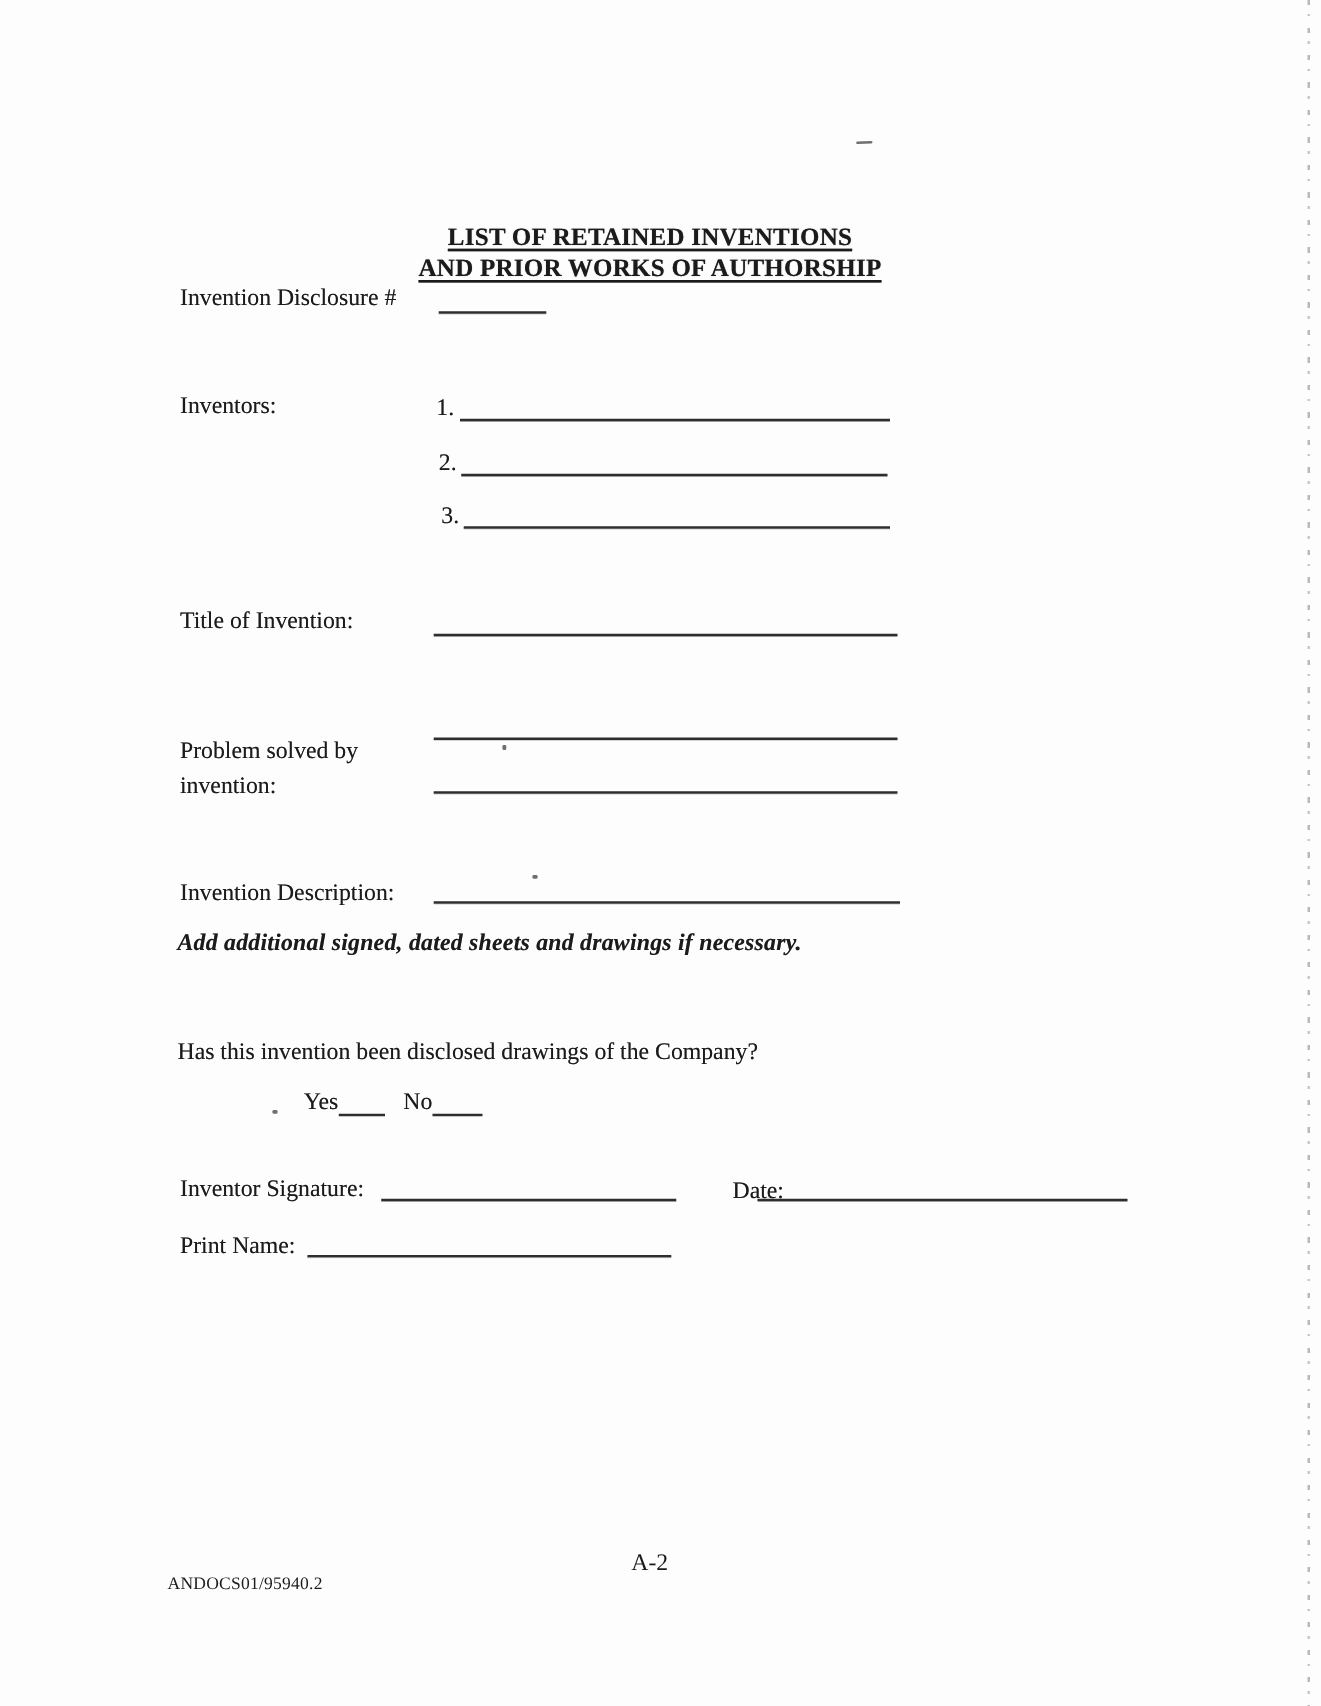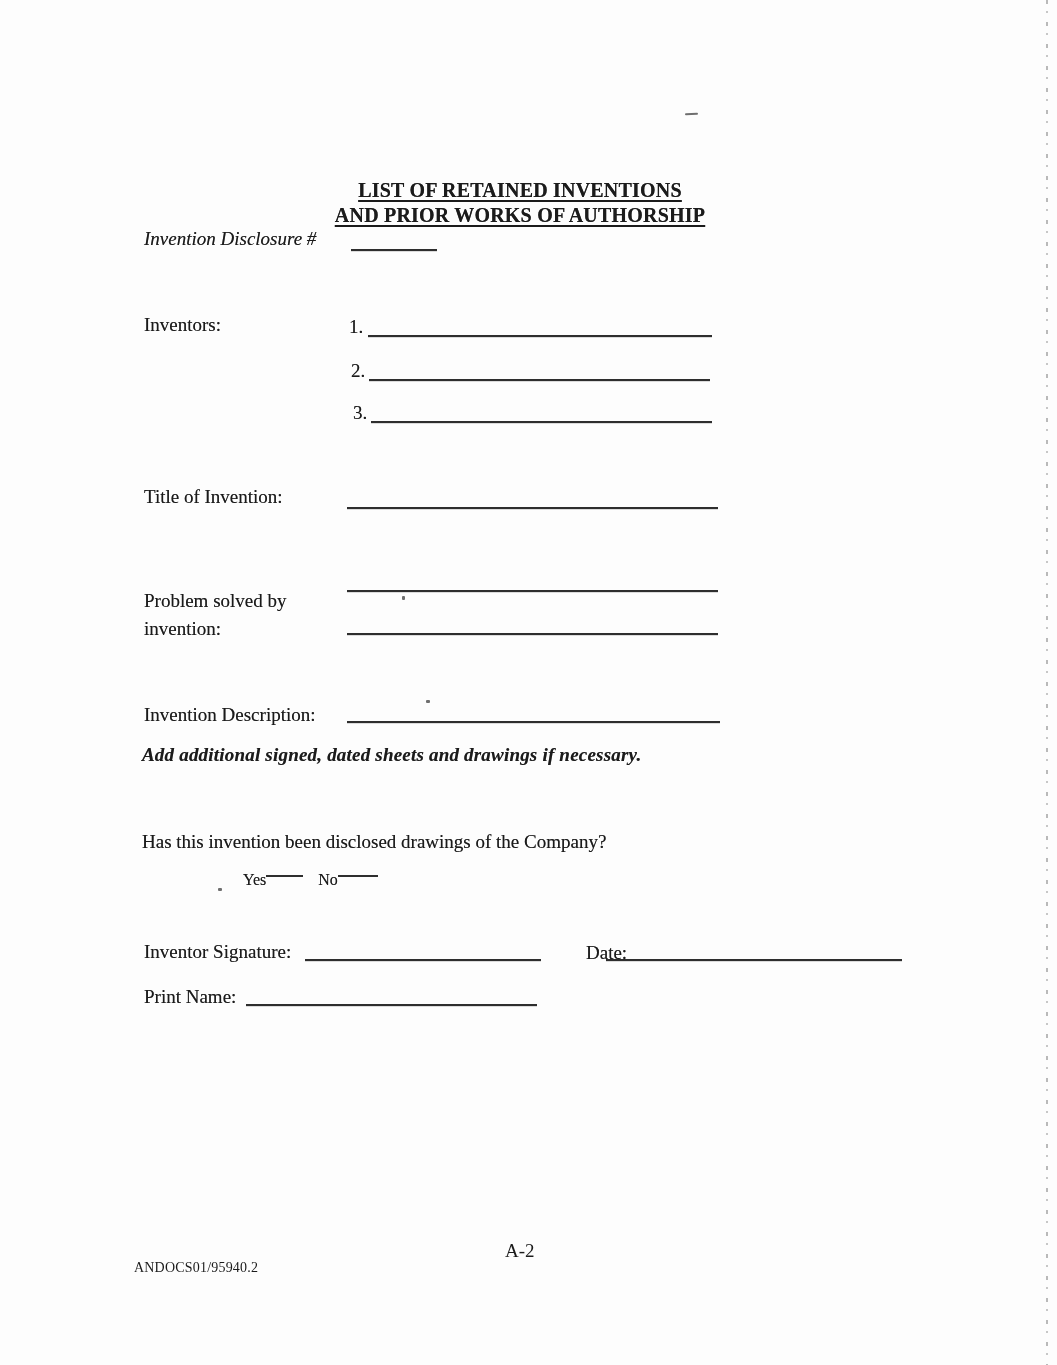"Invention Disclosure #" div.abs { font-style: italic -> none }
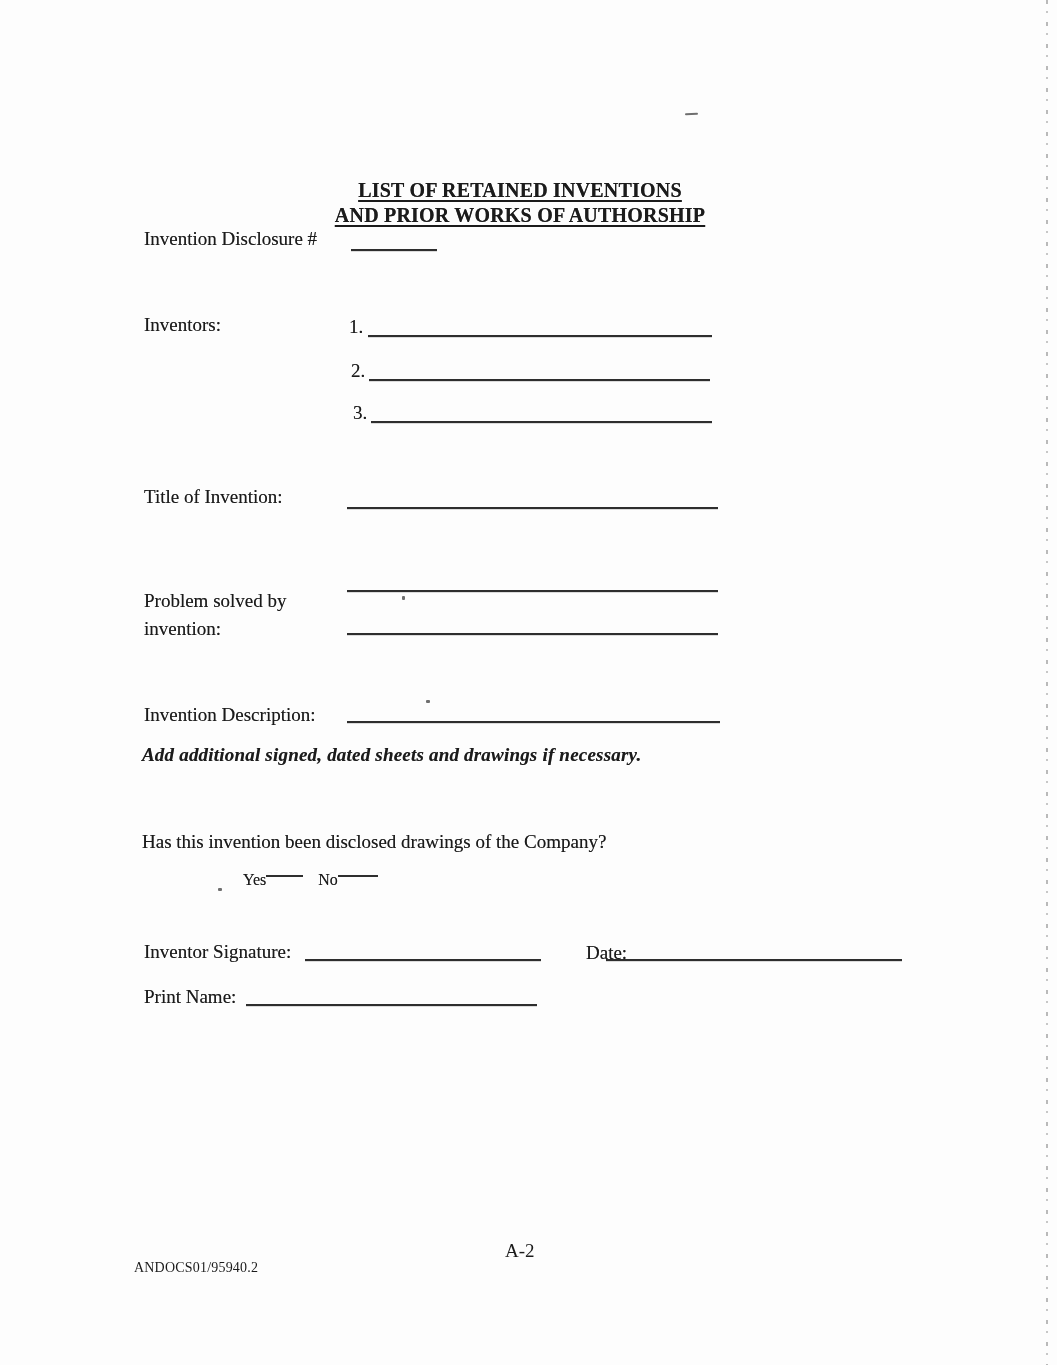"Yes" .yesno { align-items: flex-start -> flex-end; font-size: 16px -> 19px }
